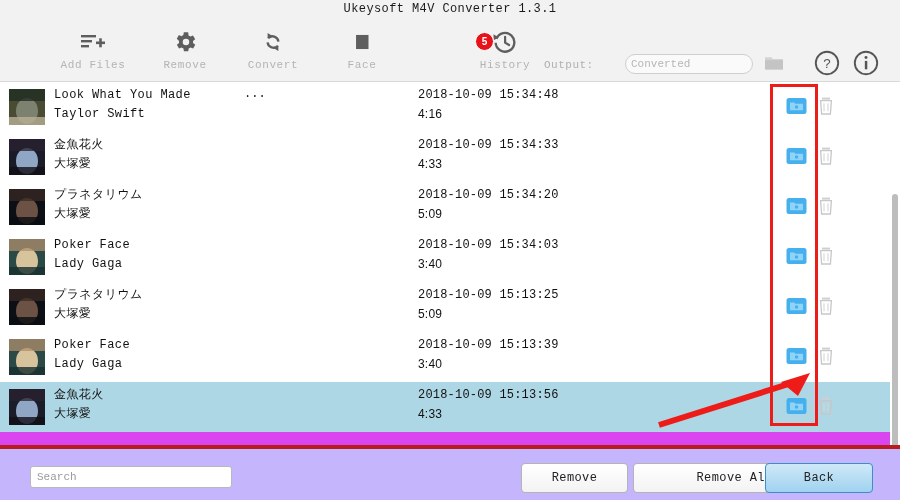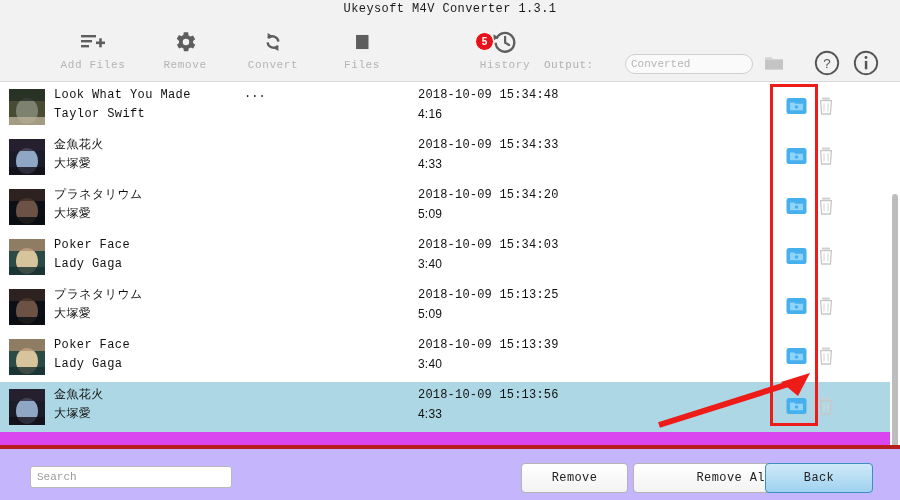"Files" div.lb { text: Files -> Face }
